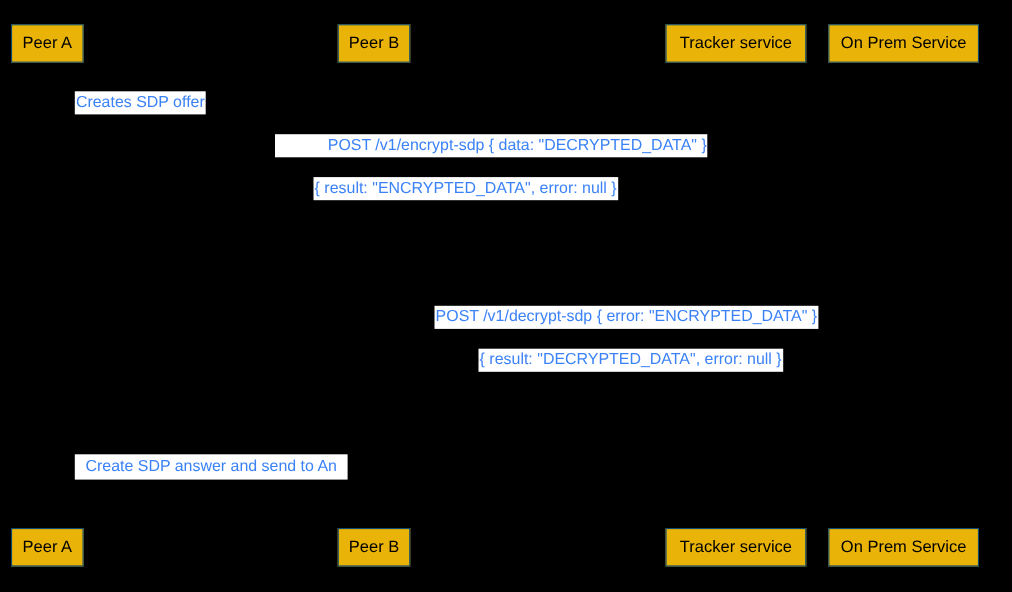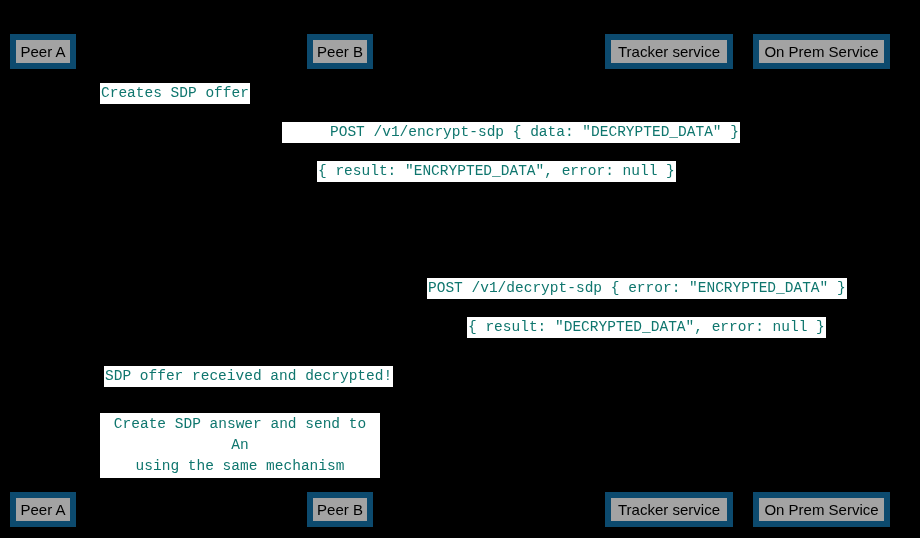"Peer A" .participant { background: #a3a3a3 -> #eab308; border: 6px solid #0c4a6e -> 1px solid #0c4a6e; margin-top: 12px -> none }
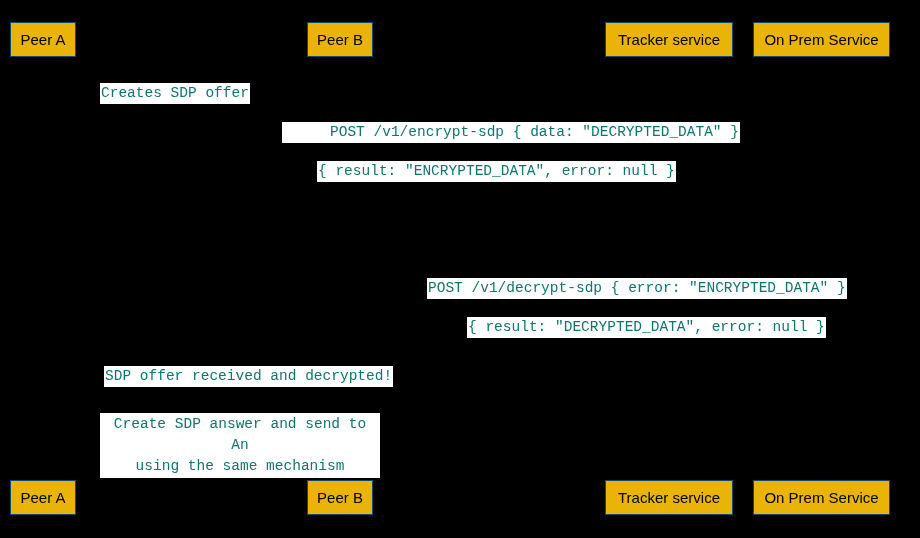"Creates SDP offer" .msg-label { color: #0f766e -> #3b82f6; font-family: Liberation Mono, monospace -> Liberation Sans, sans-serif; margin-left: 32px -> none }
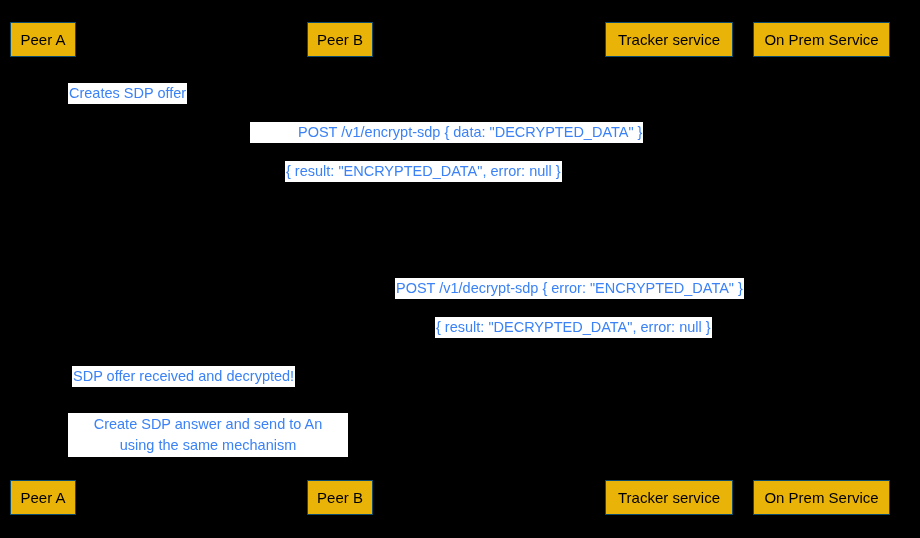"SDP offer received and decrypted!" div.msg-label { html: <div>SDP offer received and decrypted!</div> -> none }
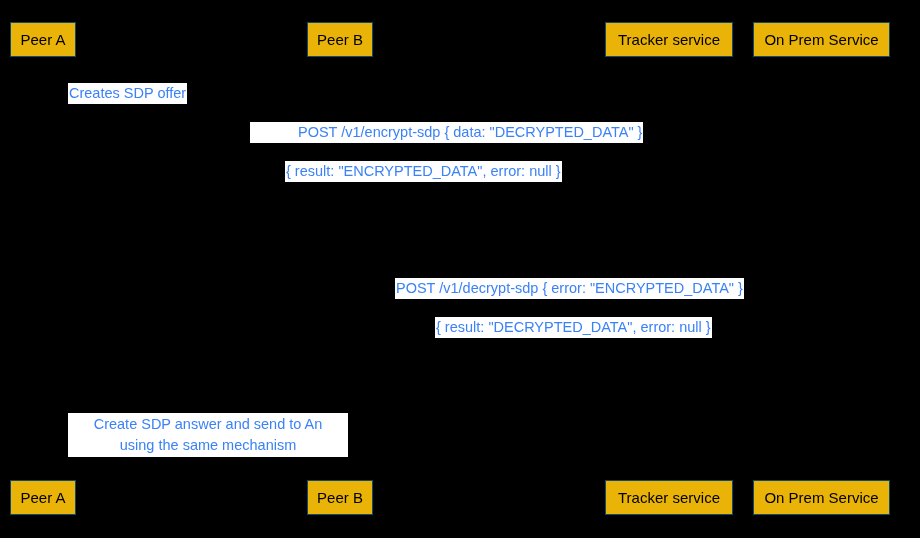"Create SDP answer and send" div.msg-label { width: 280px -> 248px }
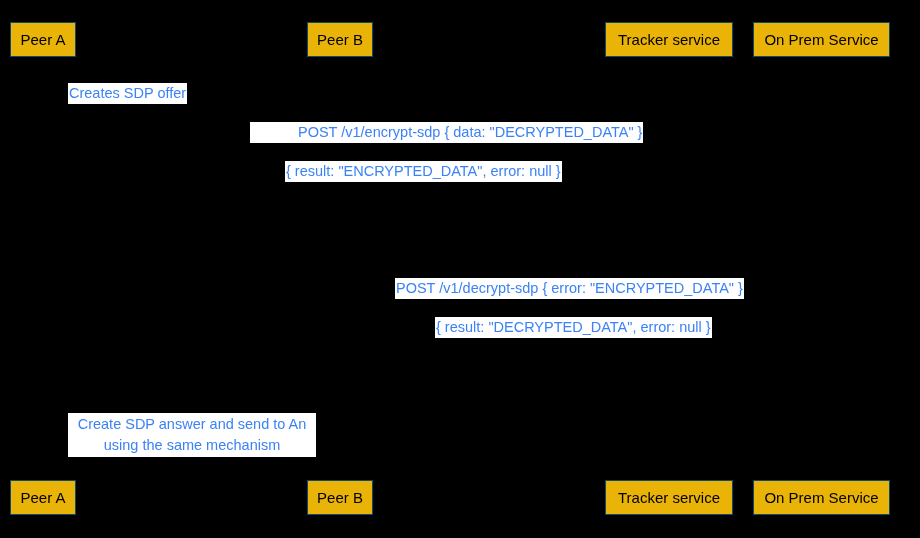"using the same mechanism" div { html: <div>using the same mechanism</div> -> none }
